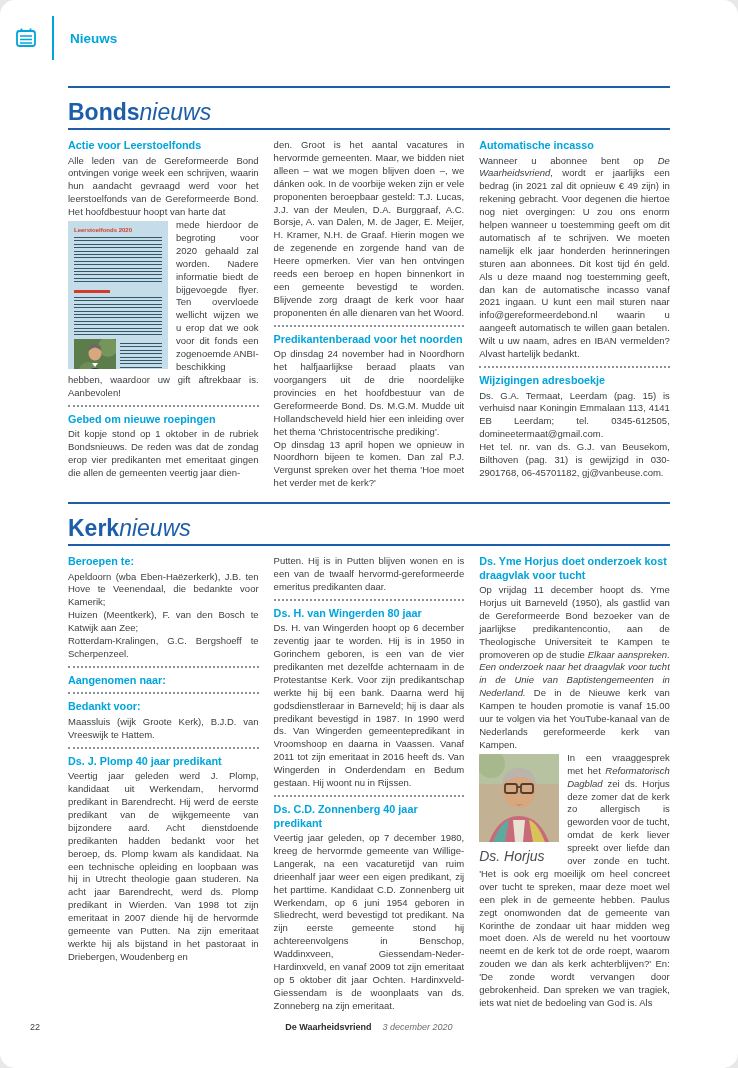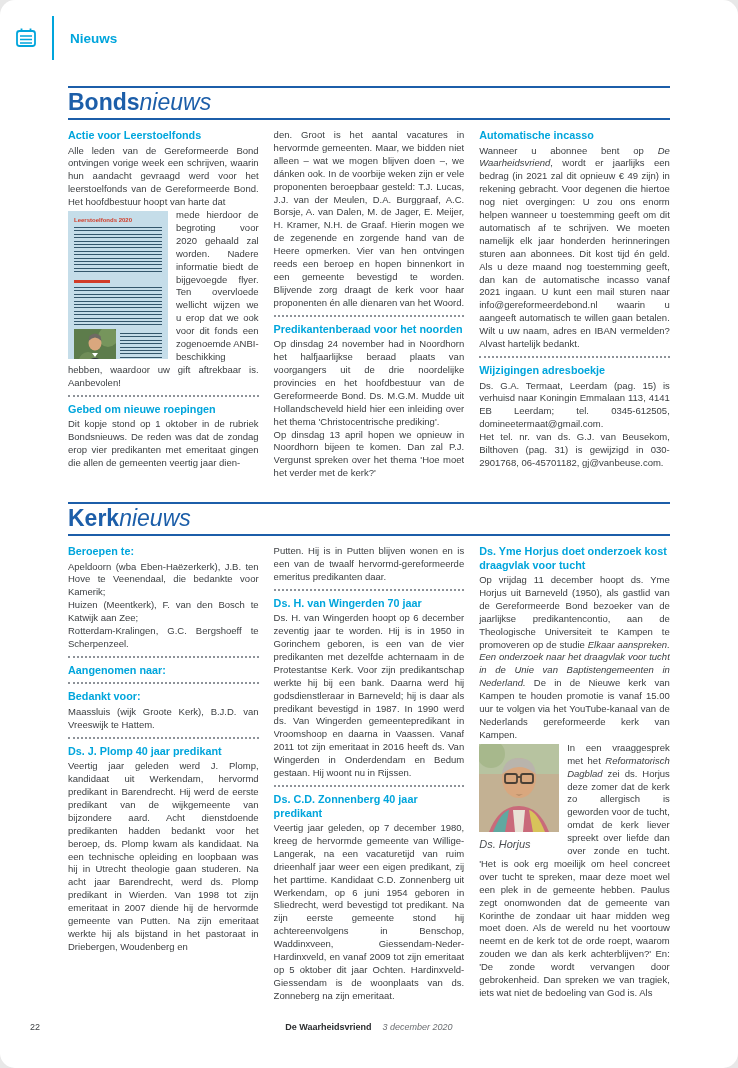"Bondsnieuws" .sect-head { padding: 2px 0 3px -> 12px 0 3px }
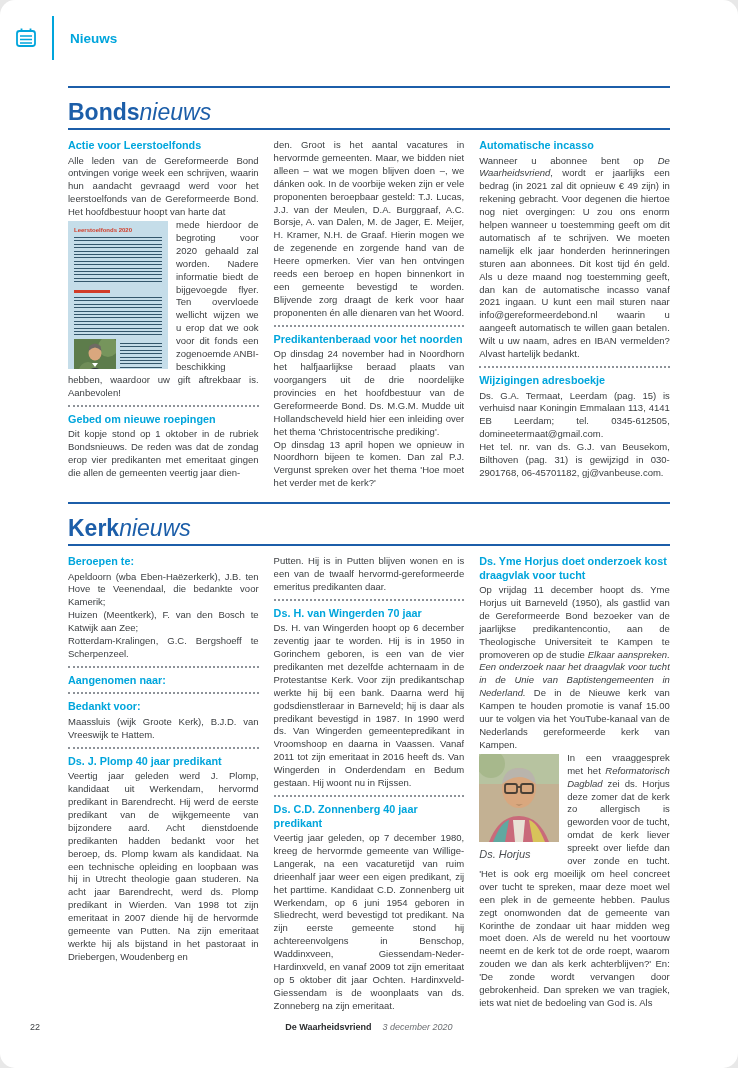"Ds. H. van Wingerden 70" h3.art { text: 70 -> 80 }
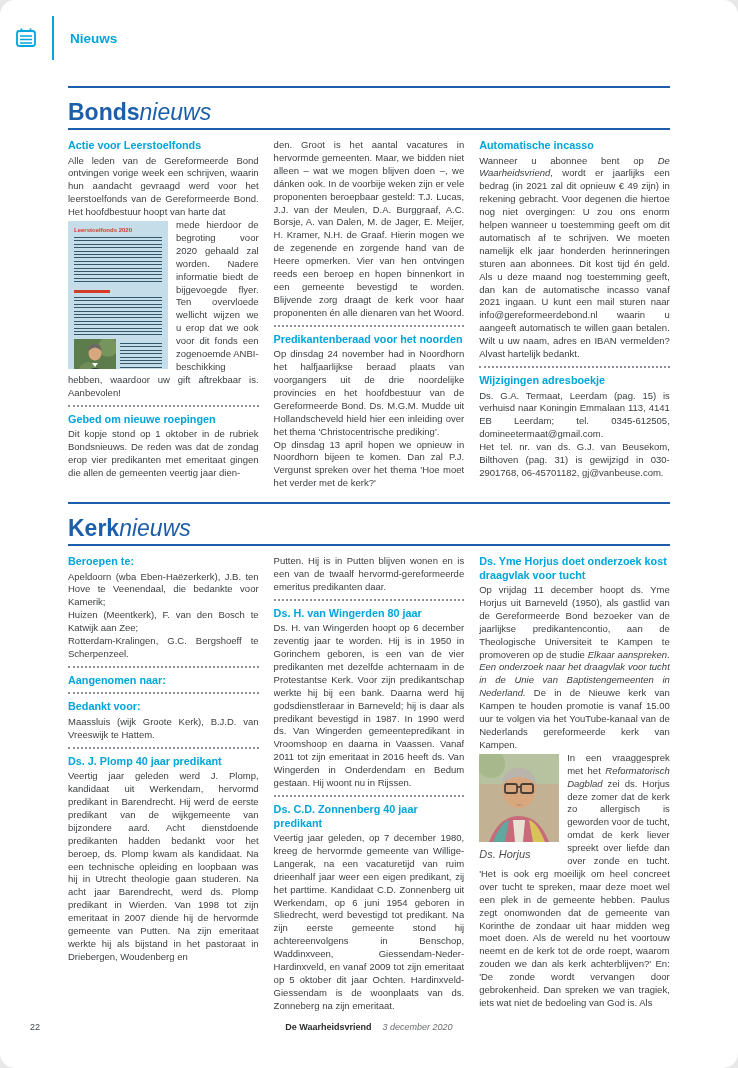"Ds. Horjus" .caption { font-size: 11px -> 14px }
